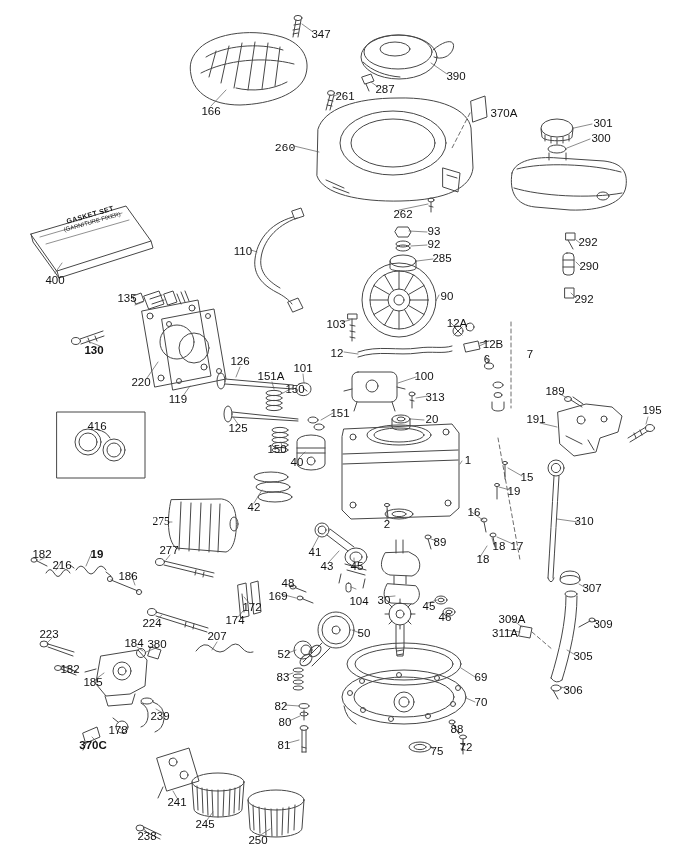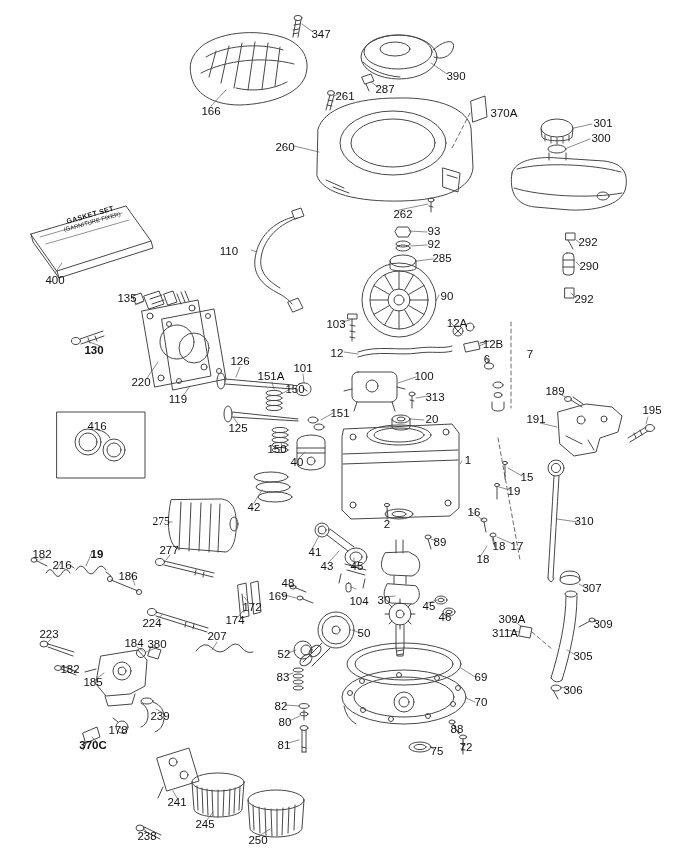"260" div.part-label { font-family: none -> Liberation Mono, monospace }
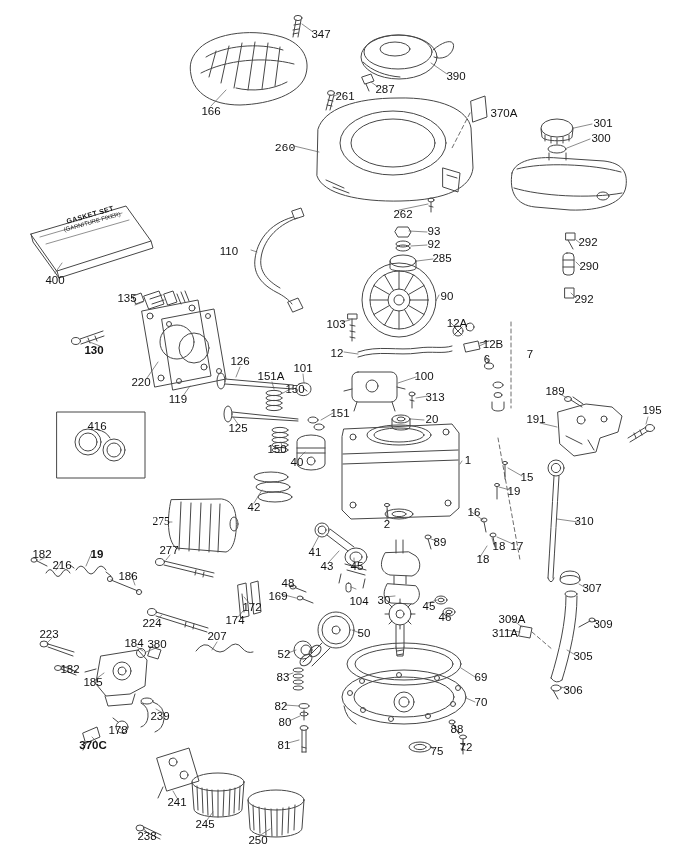"110" div.part-label { left: 229px -> 243px }
